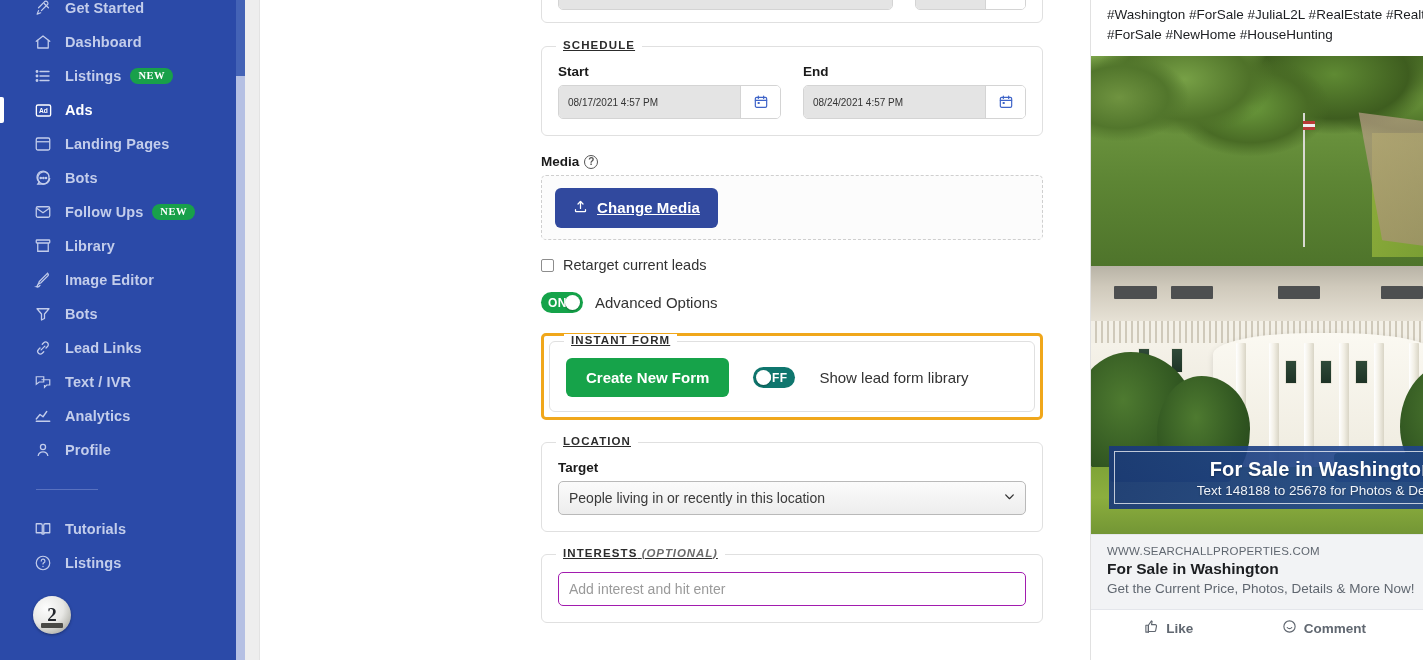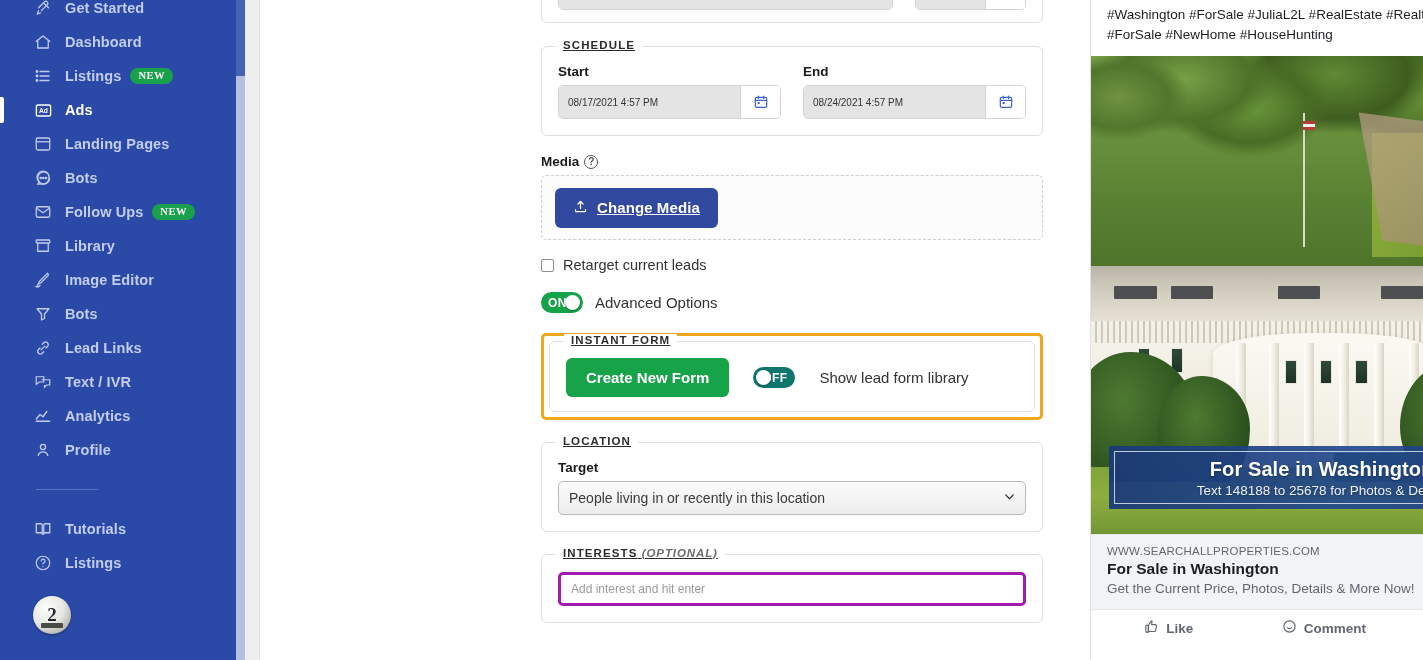"Add interest and hit enter" .text-input { border: 3px solid #a21caf -> 1px solid #a21caf; font-size: 12px -> 14px }
